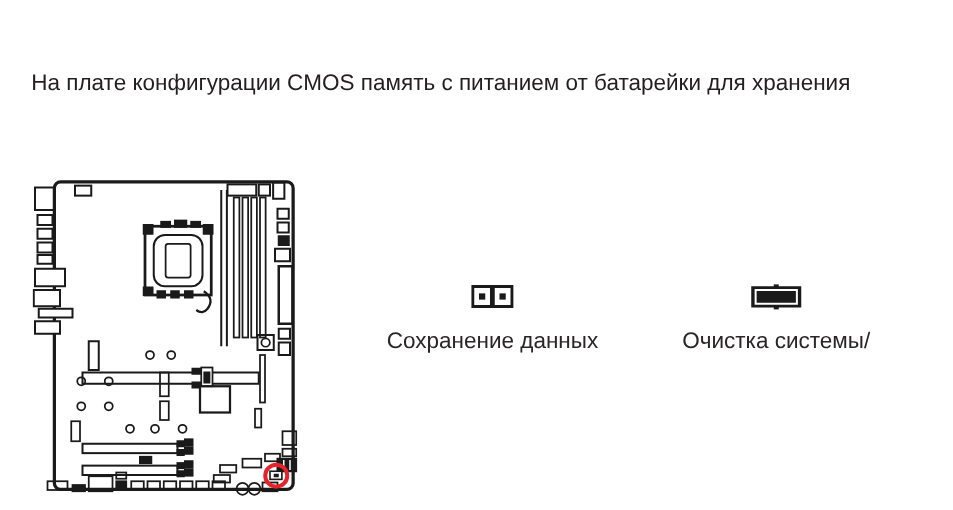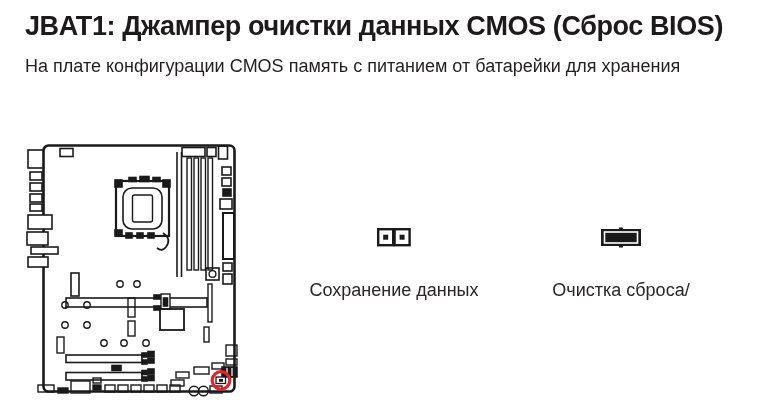"JBAT1: Джампер очистки данных CMOS" h1.title { html: <h1>JBAT1: Джампер очистки данных CMOS (Сброс BIOS)</h1> -> none }
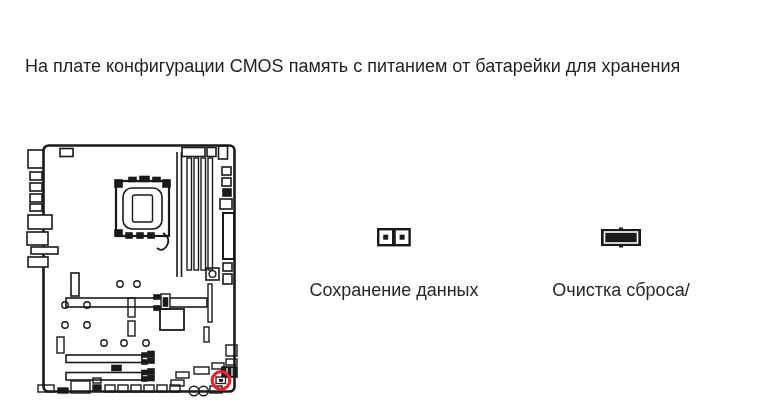"Сохранение данных" .jumper-label { margin-top: 18px -> none }
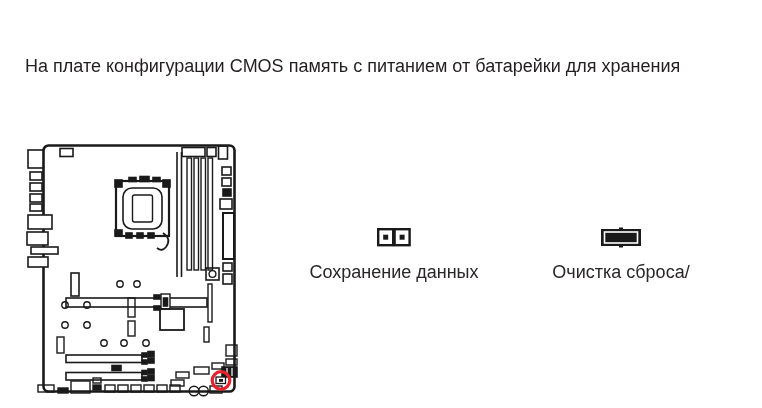"Очистка сброса/" div { text: сброса/ -> системы/ }
